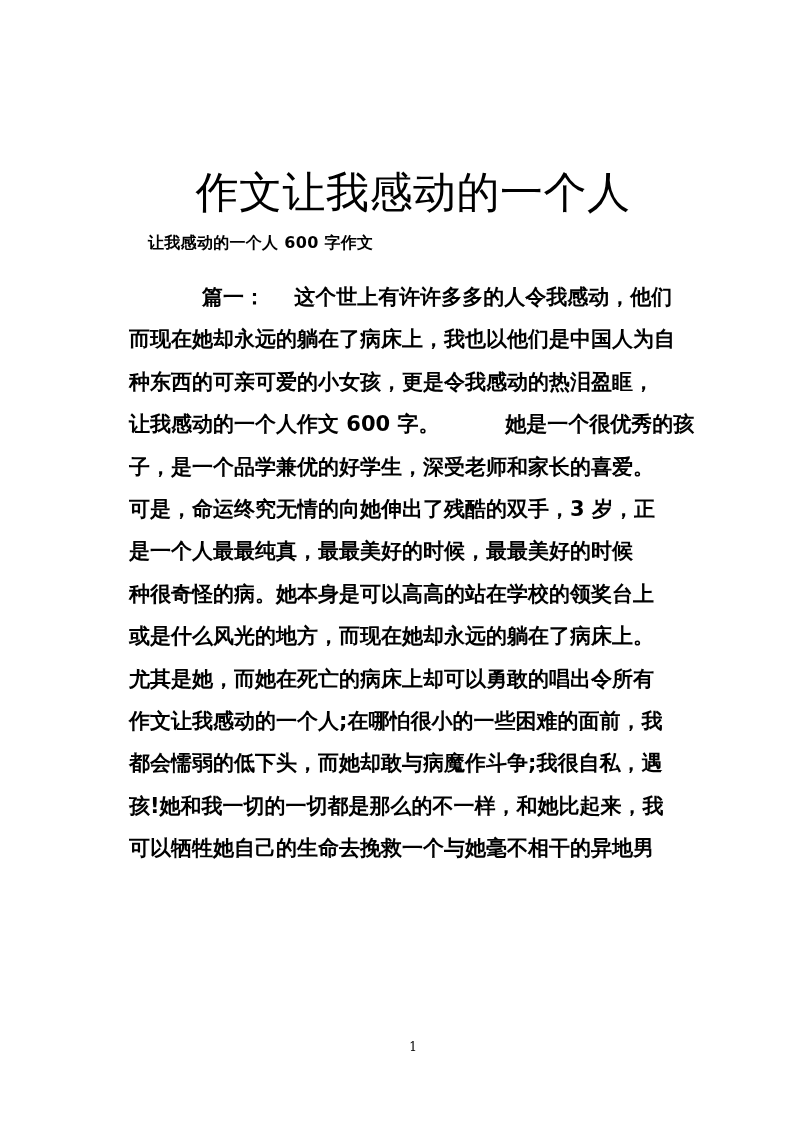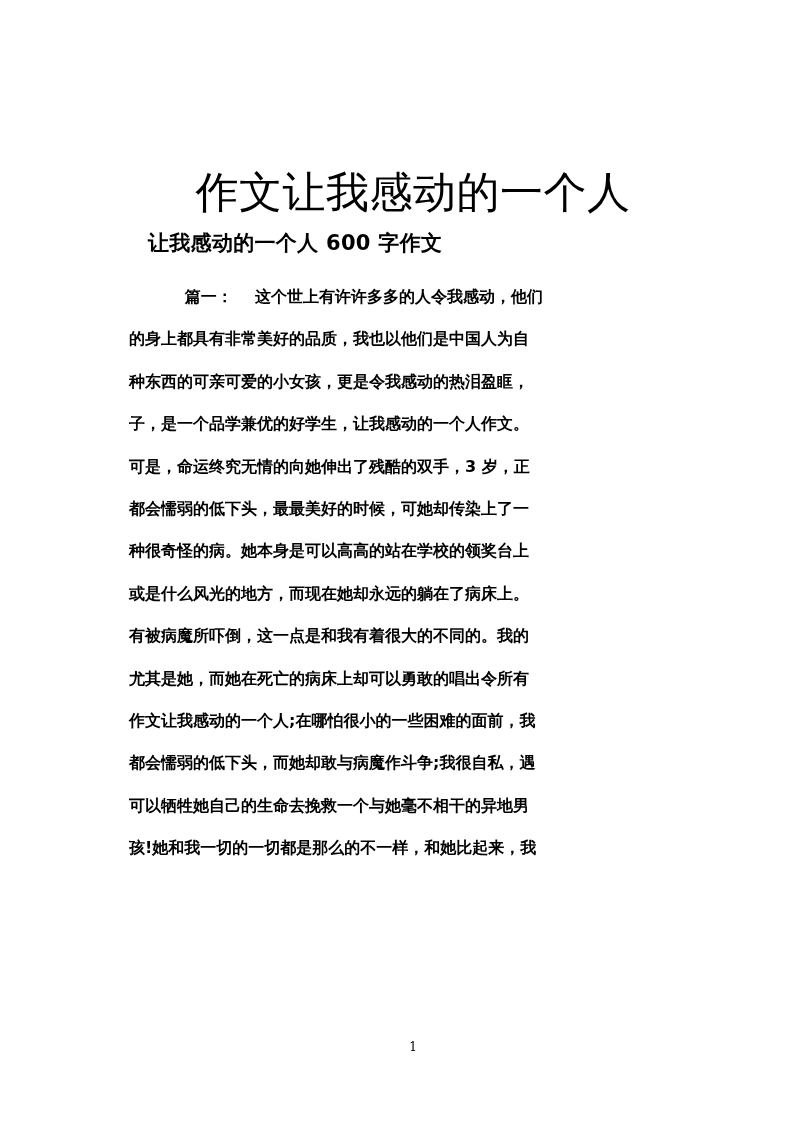"让我感动的一个人 600 字作文" .doc-subtitle { font-size: 21px -> 16px }
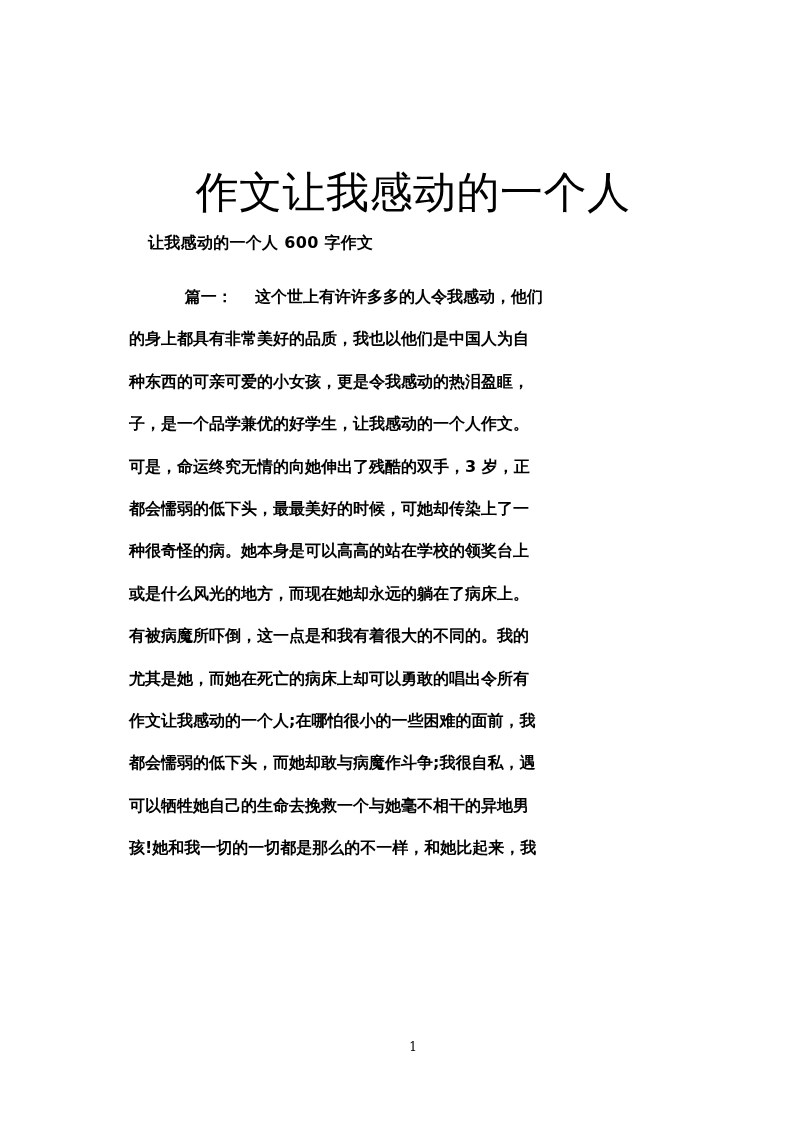"篇一： 这个世上有许许多多的人令我感动，他们" .body-line { font-size: 16px -> 21px }
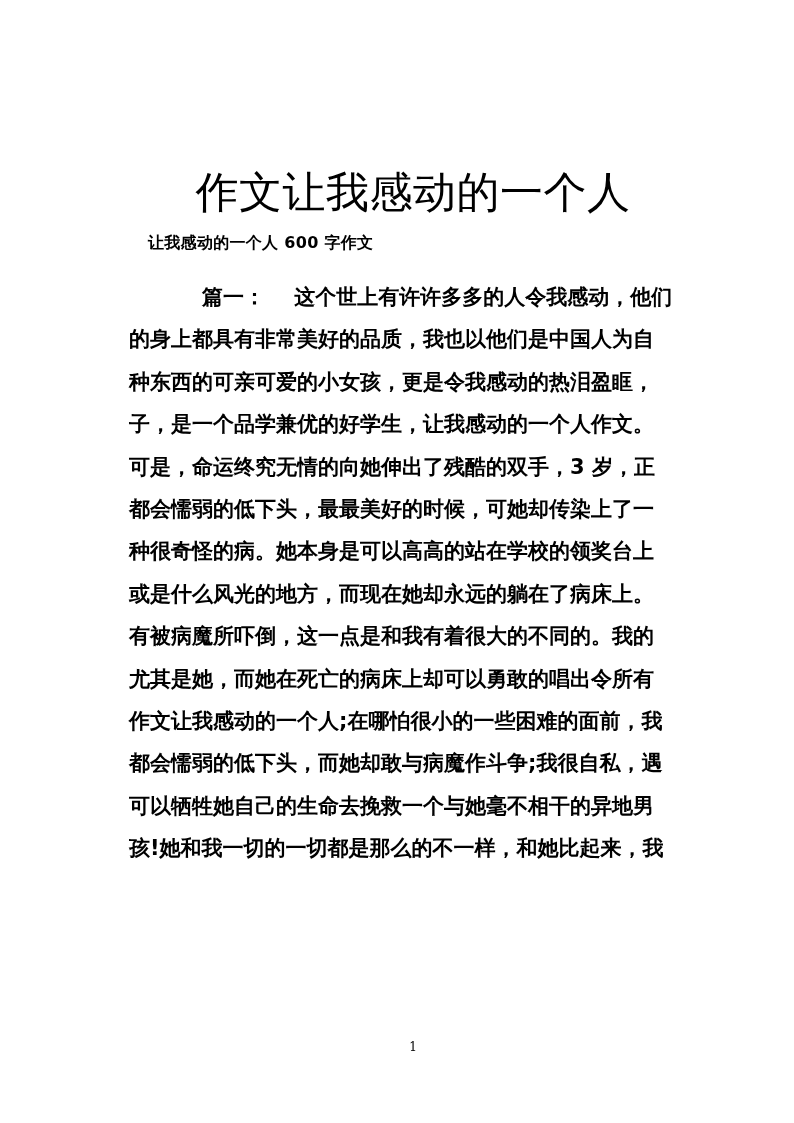"的身上都具有非常美好的品质，我也以他们是中国人为自" div.body-line { text: 的身上都具有非常美好的品质 -> 而现在她却永远的躺在了病床上 }
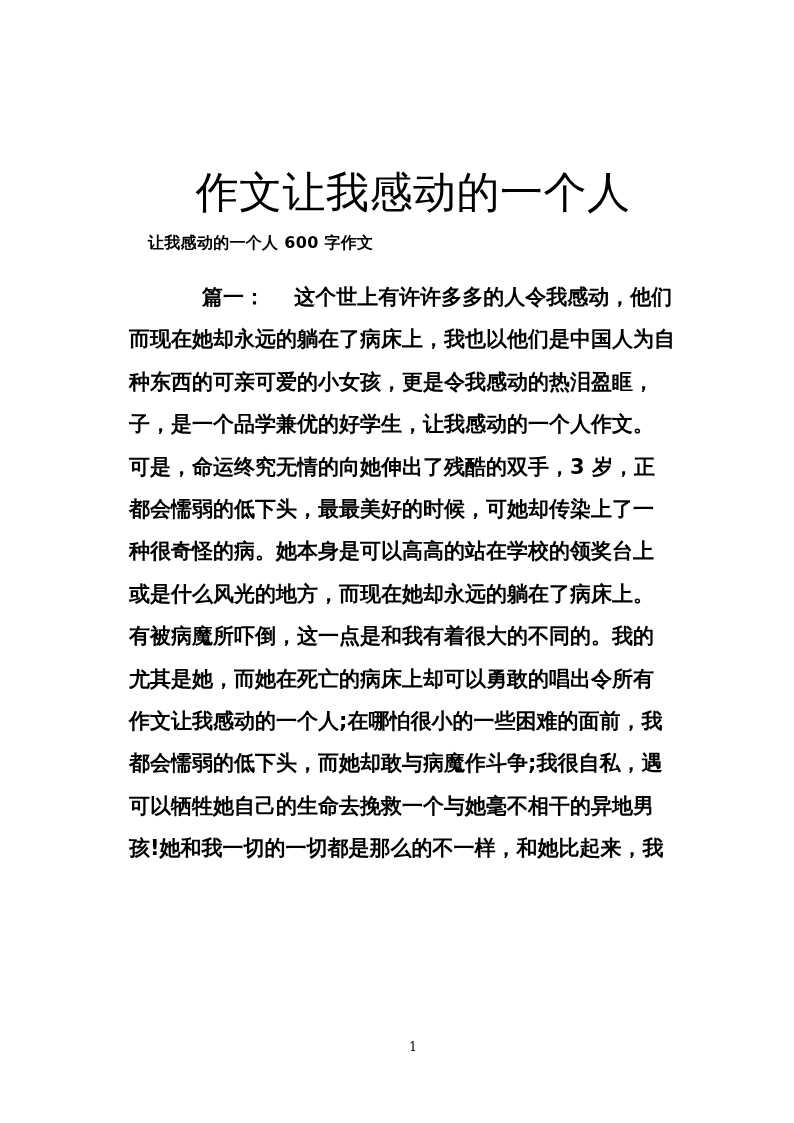"让我感动的一个人作文 600 字。 她是一个很优秀的孩" div.body-line { html: none -> <div>让我感动的一个人作文 600 字。 她是一个很优秀的孩</div> }
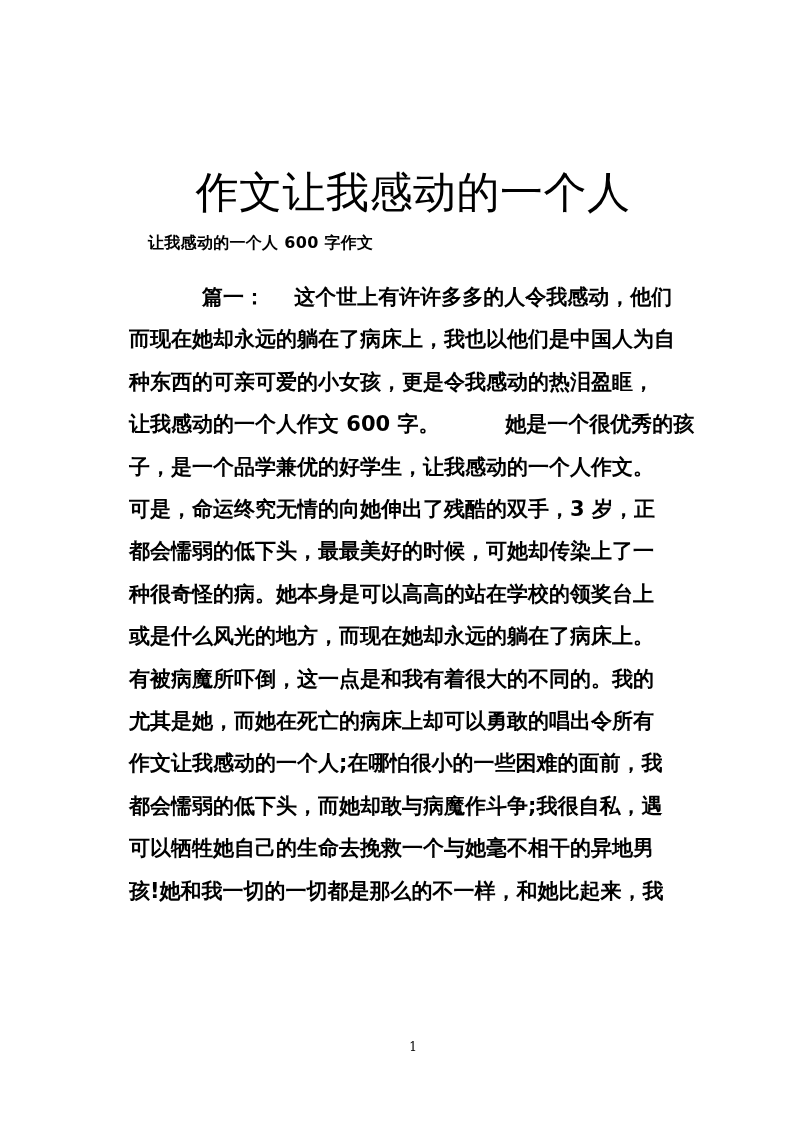"子，是一个品学兼优的好学生，让我感动的一个人作文。" div.body-line { text: 让我感动的一个人作文 -> 深受老师和家长的喜爱 }
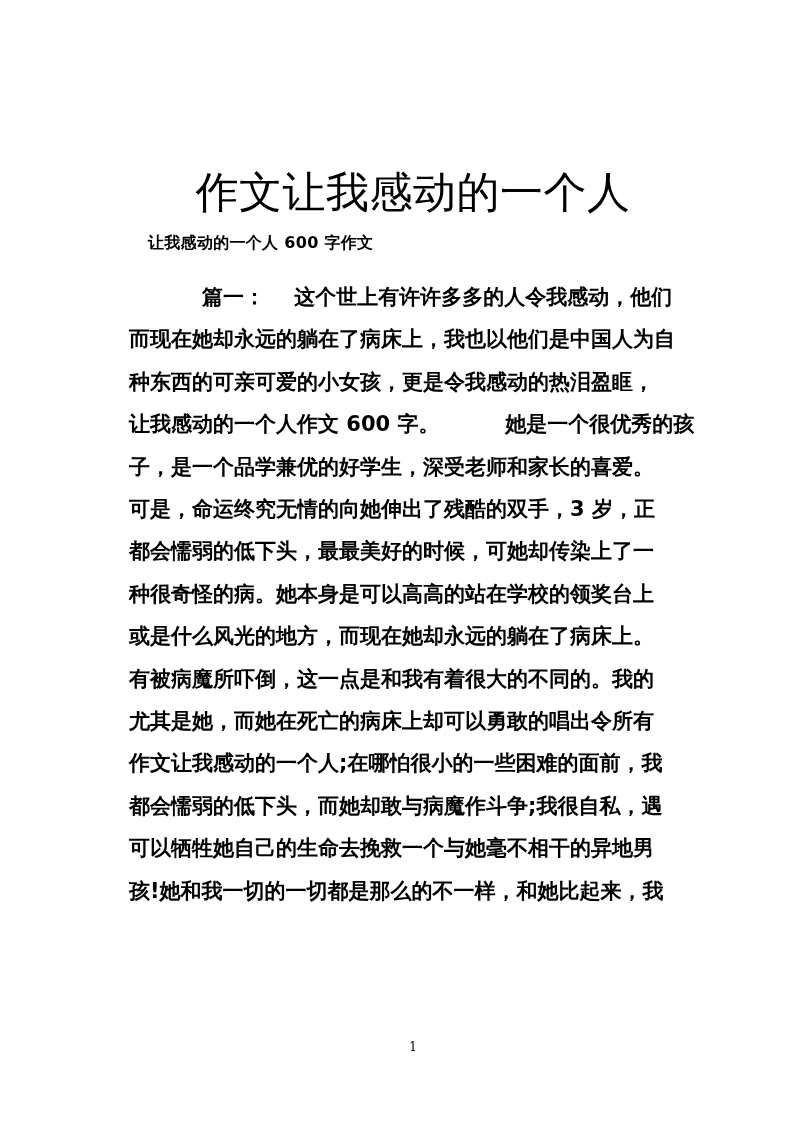"都会懦弱的低下头，最最美好的时候，可她却传染上了一" div.body-line { text: 都会懦弱的低下头，最最美好的时候，可她却传染上了一 -> 是一个人最最纯真，最最美好的时候，最最美好的时候 }
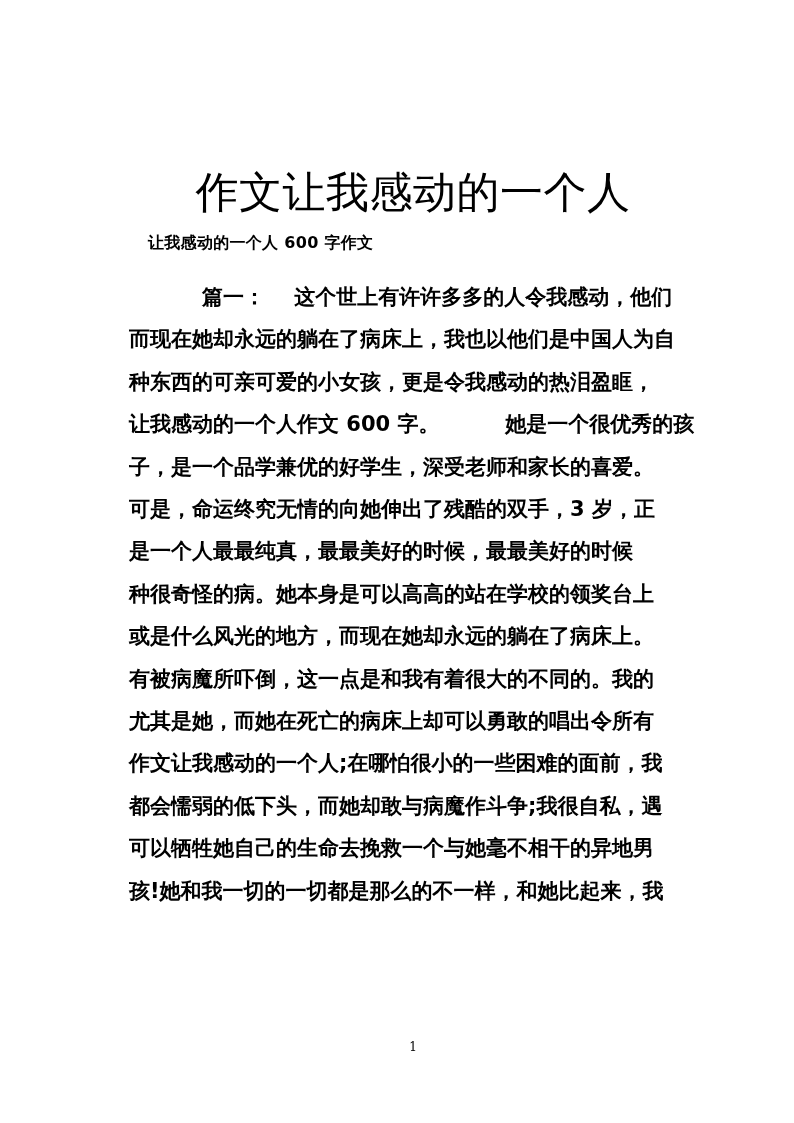"有被病魔所吓倒，这一点是和我有着很大的不同的。我的" div.body-line { html: <div>有被病魔所吓倒，这一点是和我有着很大的不同的。我的</div> -> none }
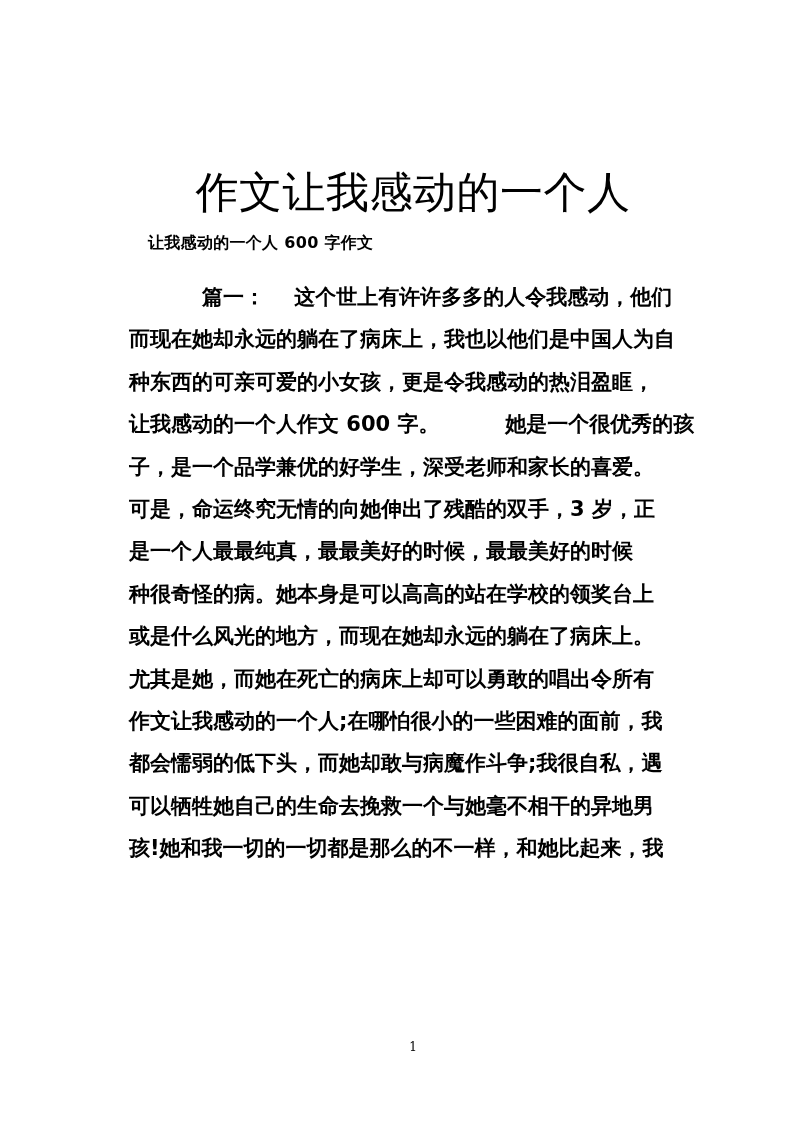"可以牺牲她自己的生命去挽救一个与她毫不相干的异地男" div.body-line { order: before "孩!她和我一切的一切都是那么的不一样，和她比起来，我" -> after "孩!她和我一切的一切都是那么的不一样，和她比起来，我" }
